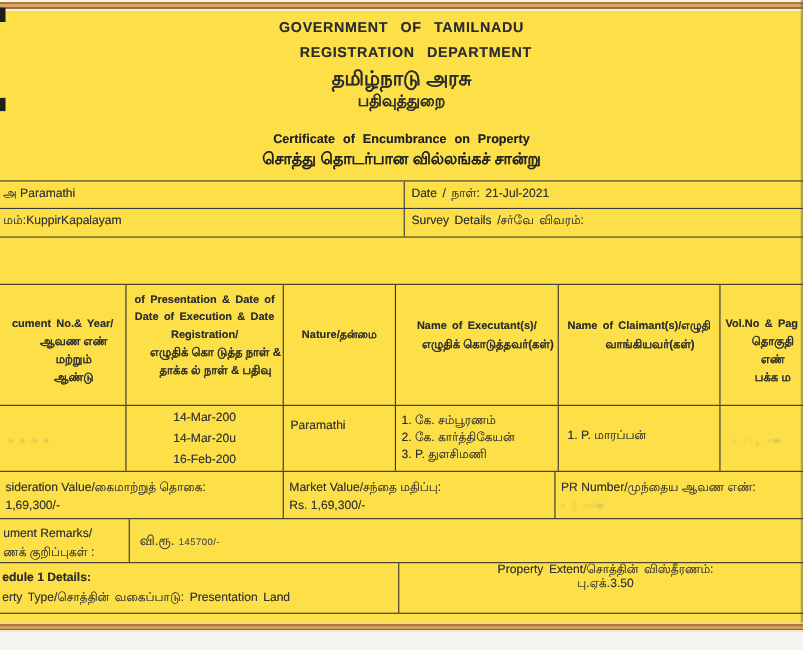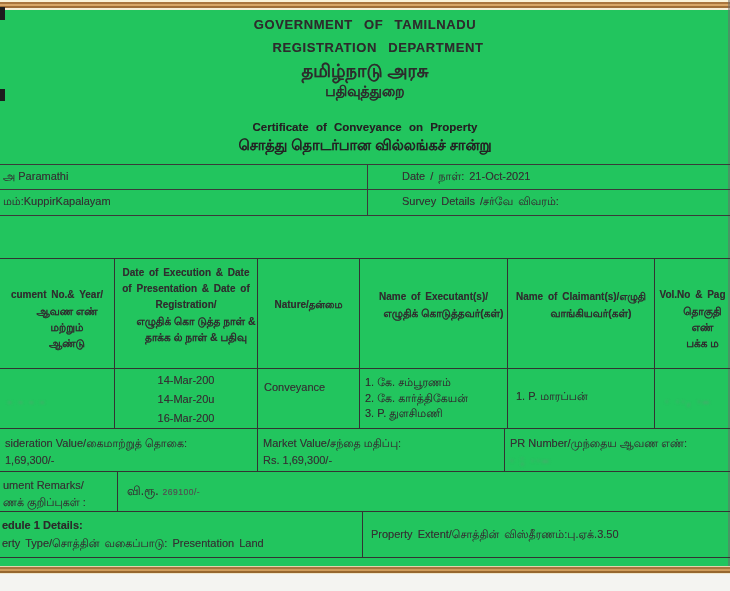"GOVERNMENT OF TAMILNADU" .page { background: #22c55e -> #fde047 }
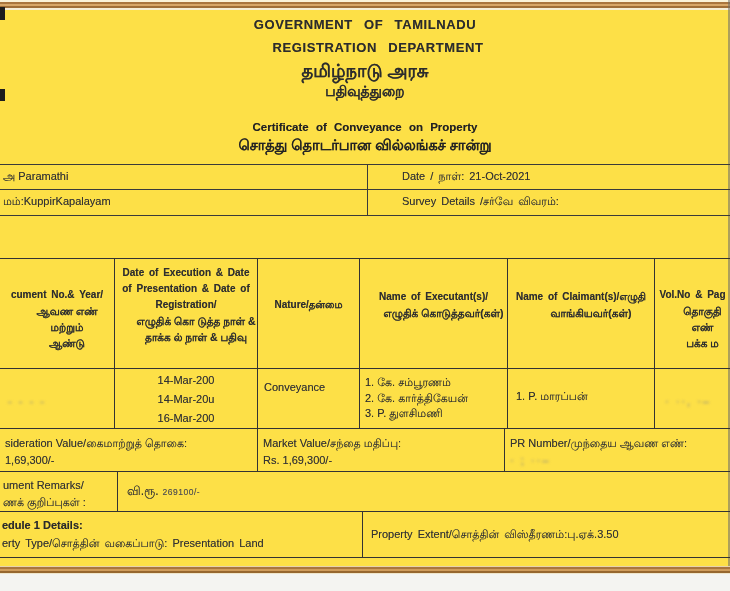"Certificate of Conveyance on Property" div.cline { text: Conveyance -> Encumbrance }
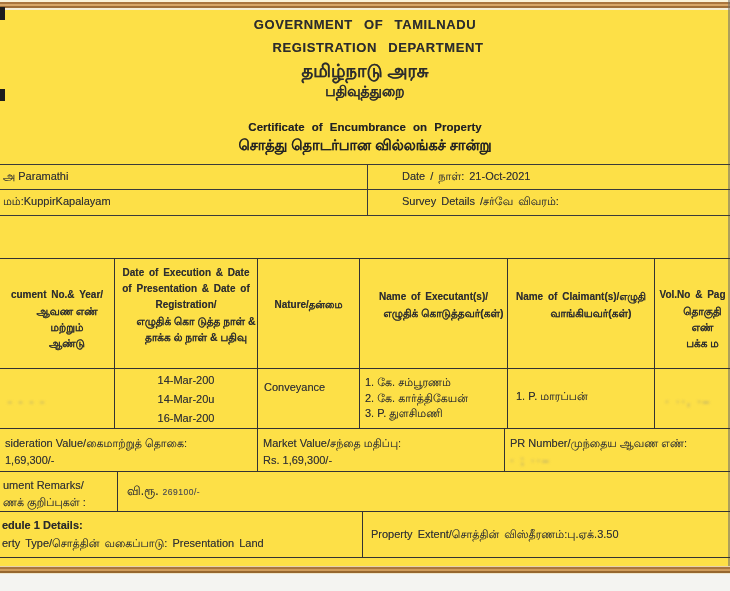"அ Paramathi" .info-row { gap: 28px -> none }
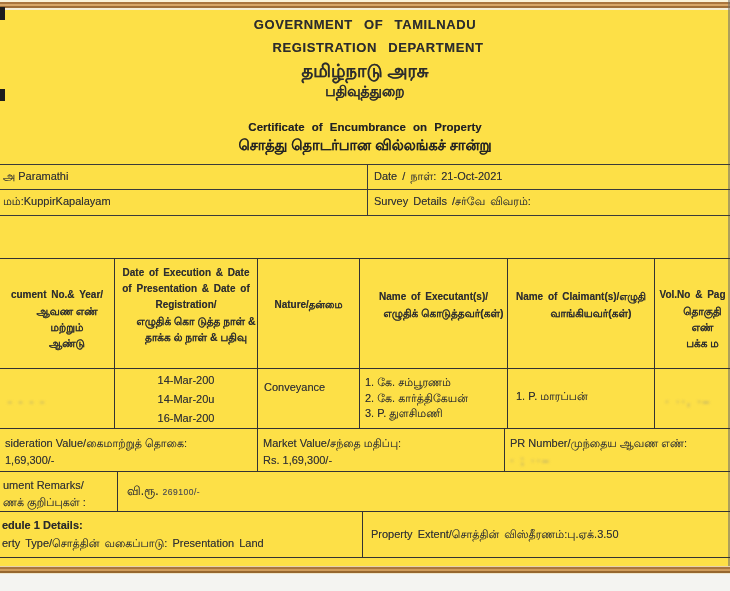"Date / நாள்: 21-Oct-2021" div.info-c2 { text: 21-Oct-2021 -> 21-Jul-2021 }
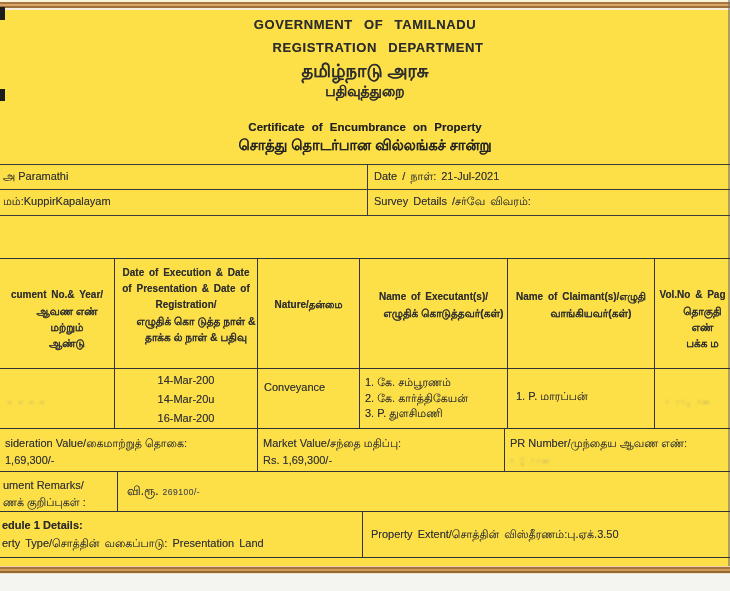"Date of Execution & Date" div.hl-en { order: before "of Presentation & Date of" -> after "of Presentation & Date of" }
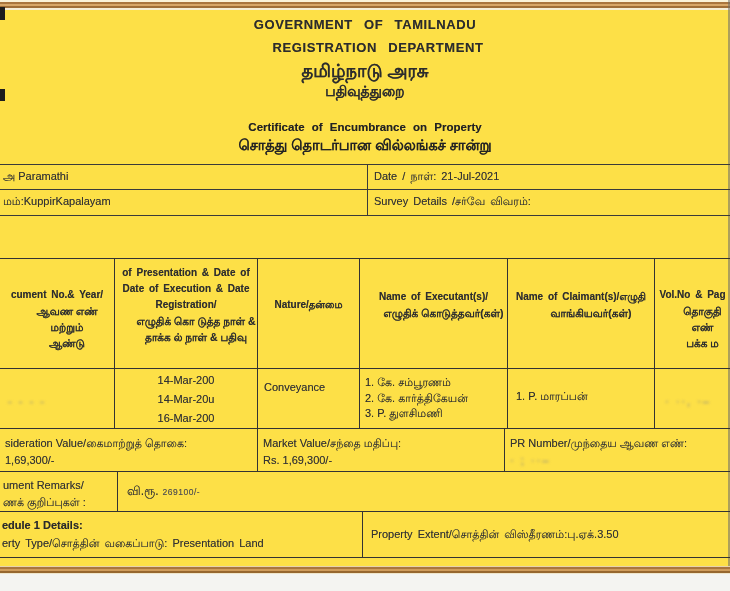"Conveyance" div { text: Conveyance -> Paramathi }
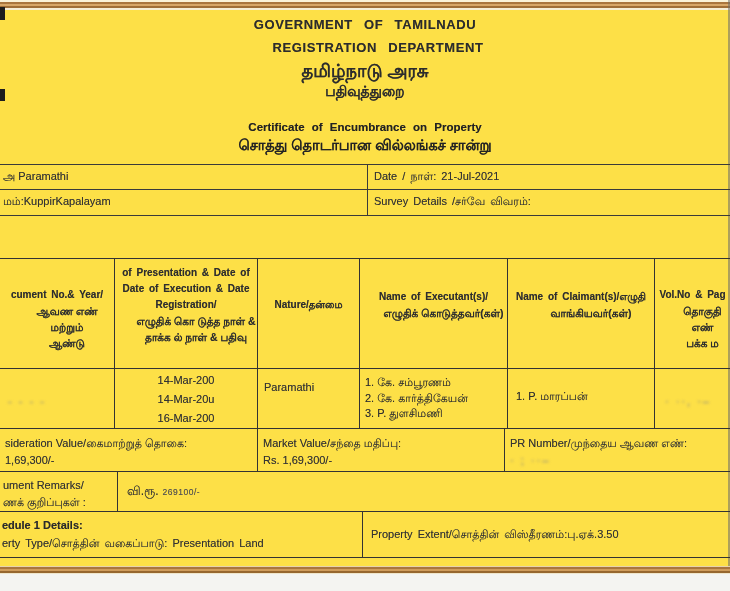"16-Mar-200" div { text: 16-Mar-200 -> 16-Feb-200 }
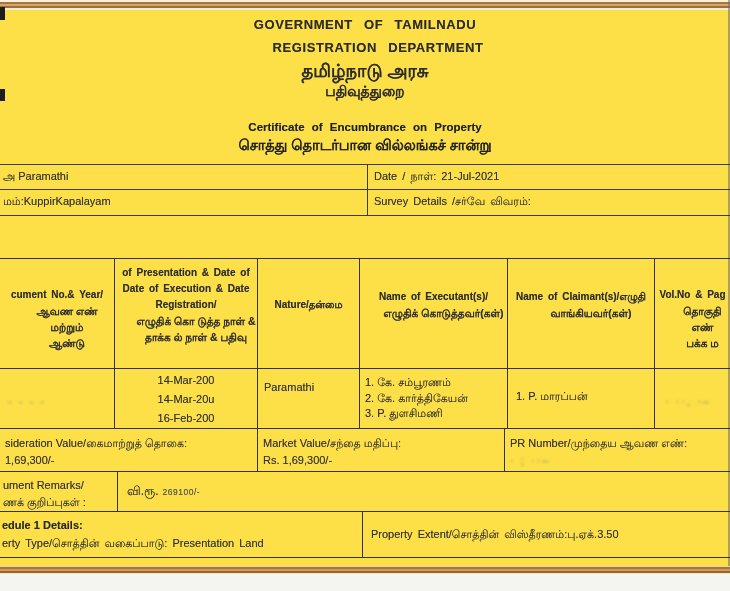"269100/-" span.num { text: 269100/- -> 145700/- }
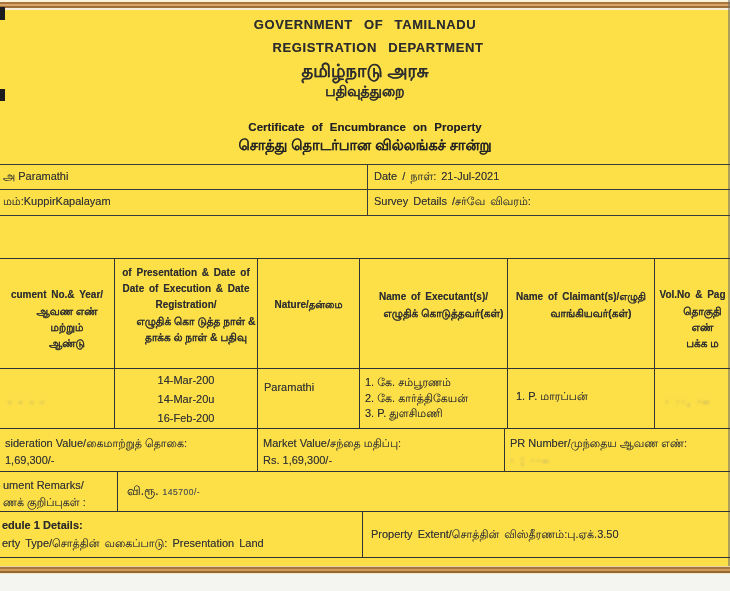"Property Extent/சொத்தின் விஸ்தீரணம்:" .sw2 { flex-direction: none -> column }
